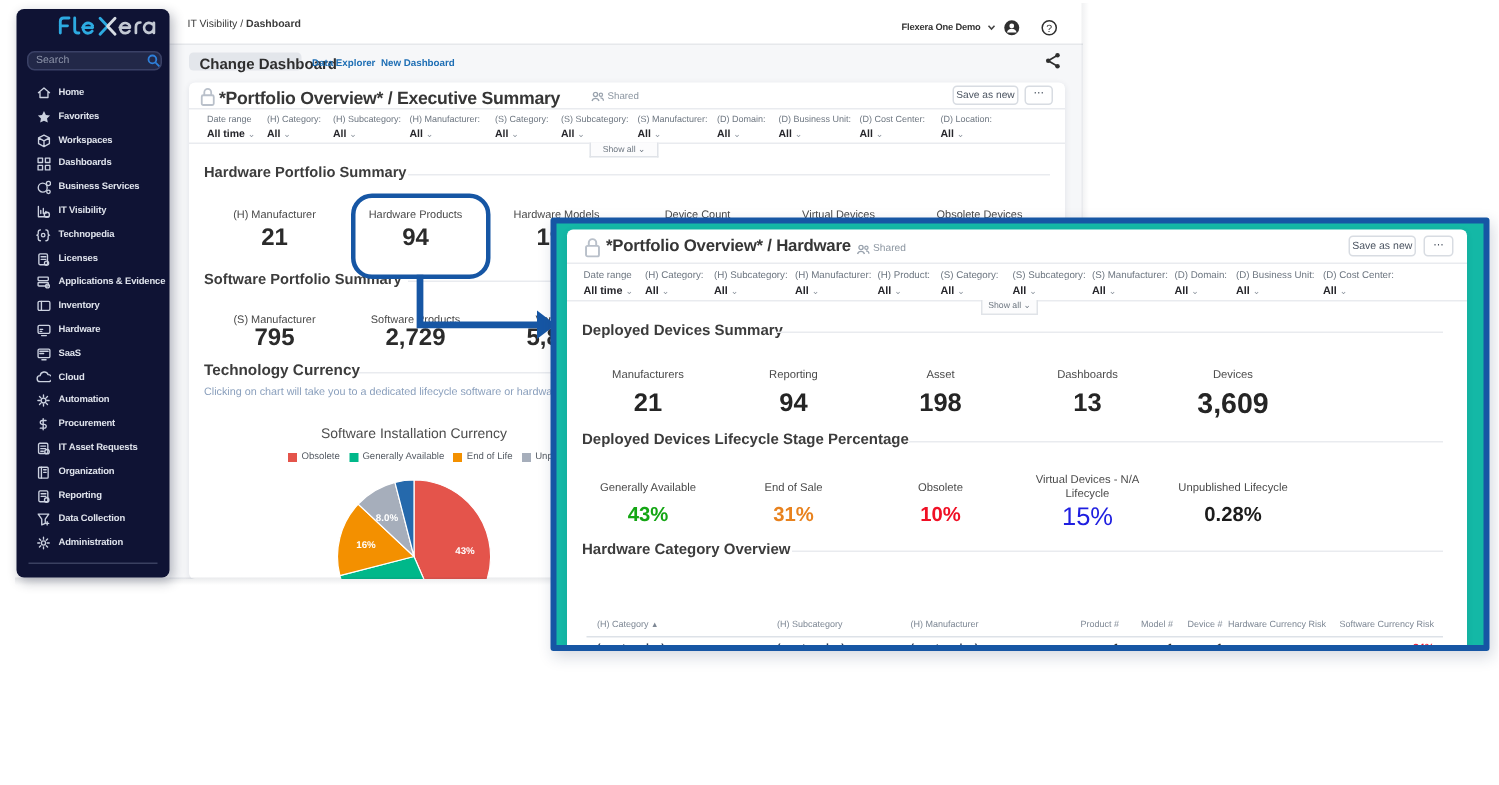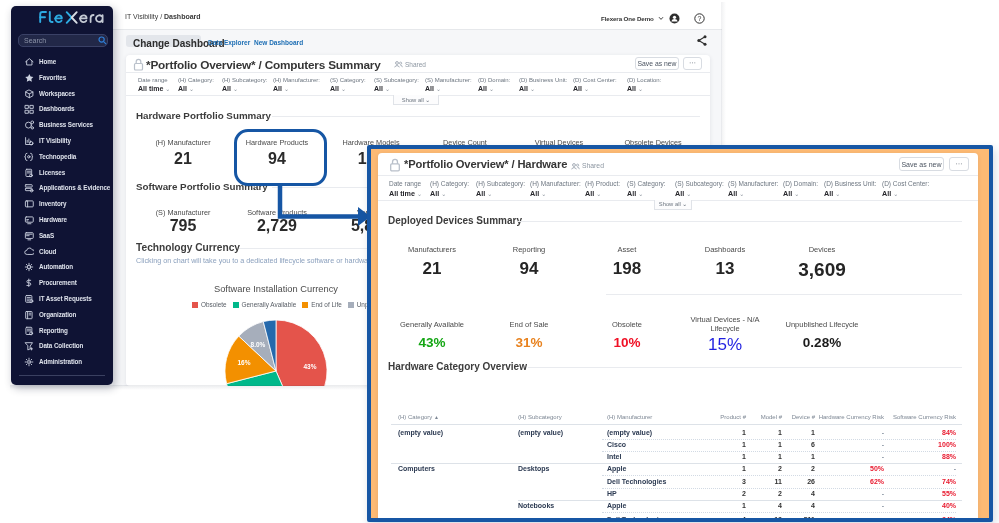"*Portfolio Overview* / Computers Summary" div.a { text: Computers -> Executive }
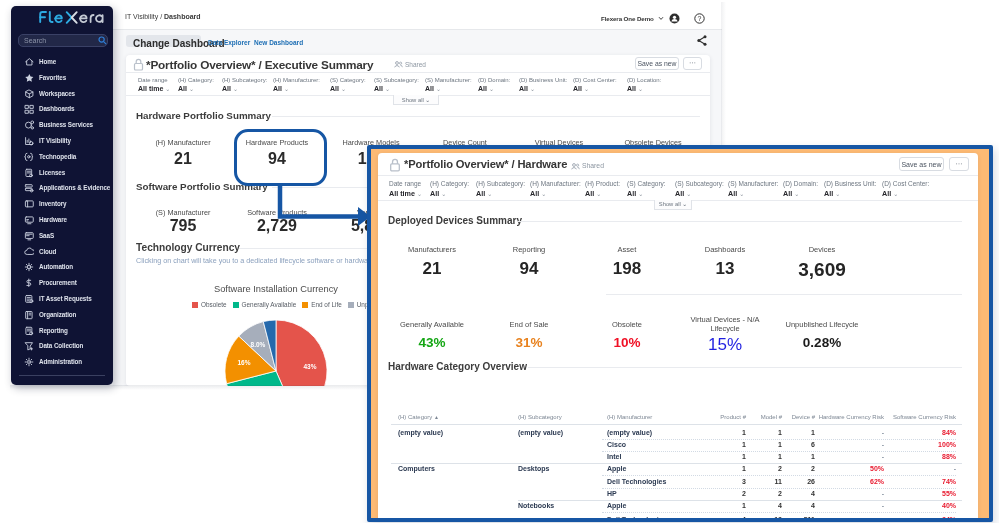"*Portfolio Overview* / Hardware" div.a { background: #fdba74 -> #14b8a6; height: 377px -> 289px }
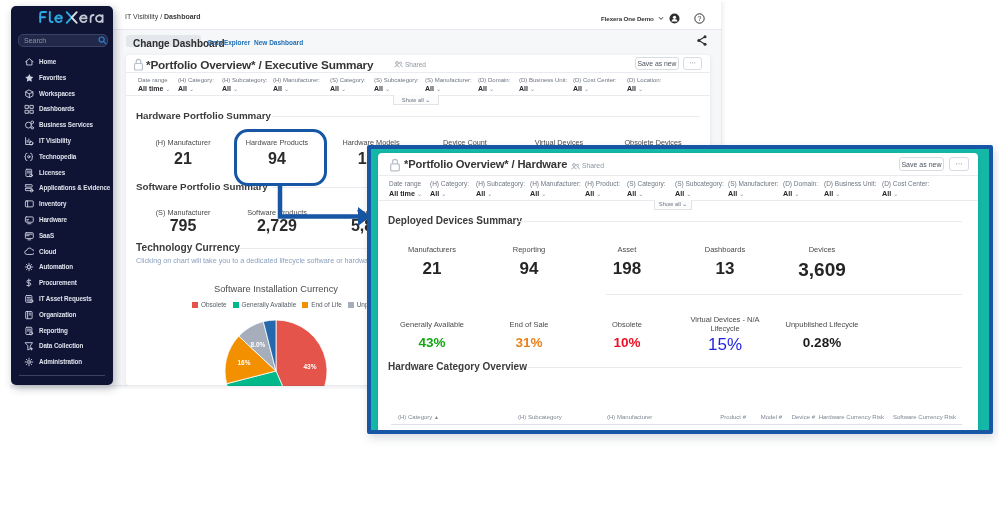"Deployed Devices Lifecycle Stage" div.a { html: none -> <div>Deployed Devices Lifecycle Stage Percentage</div> }
